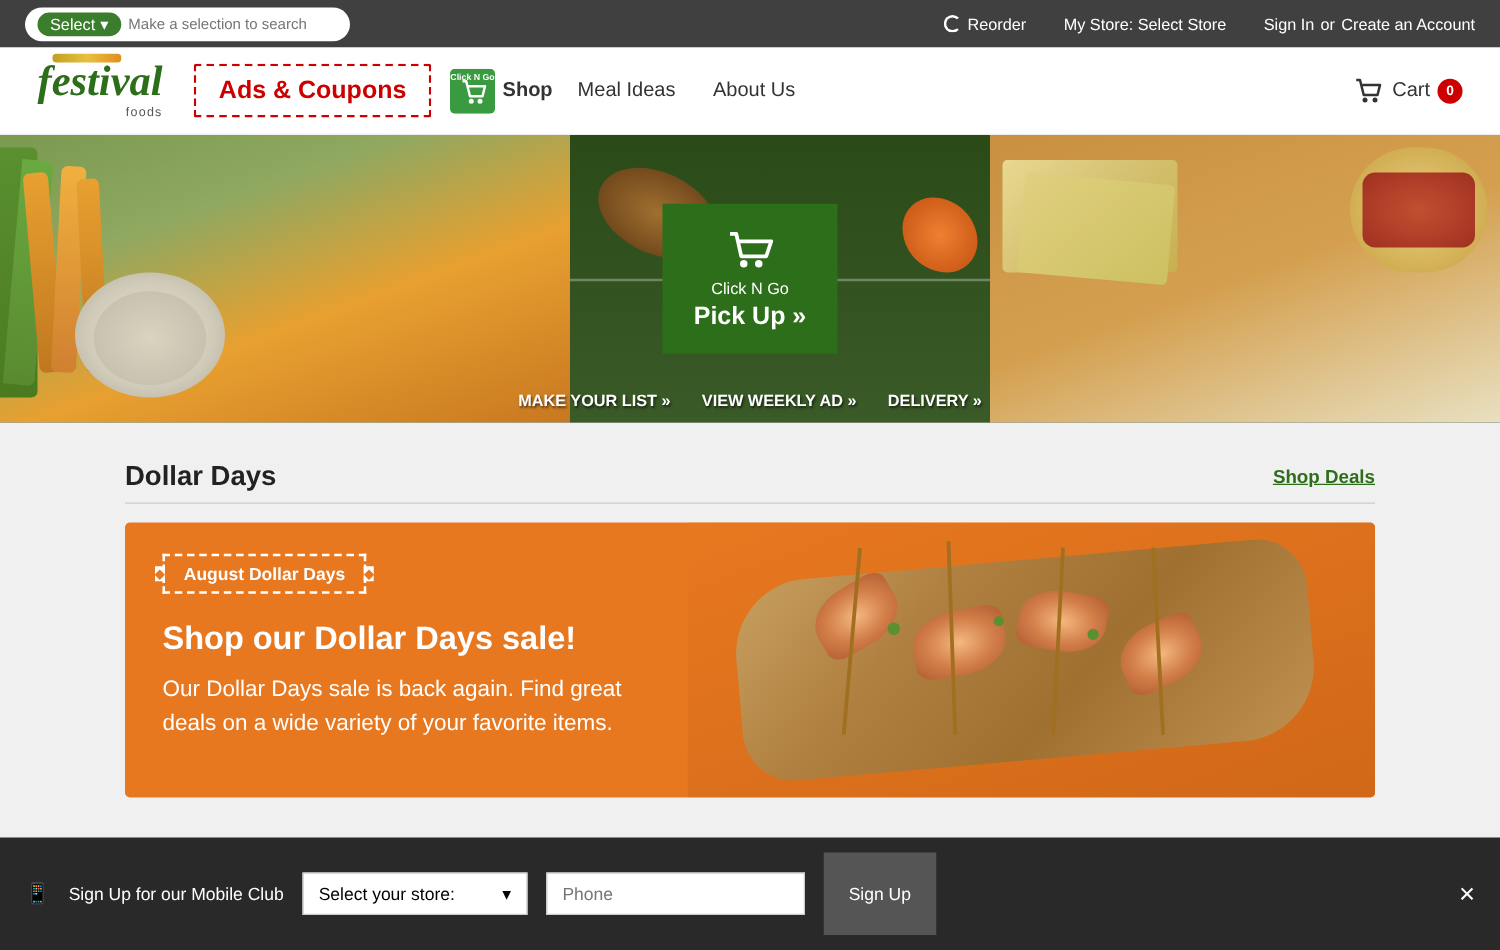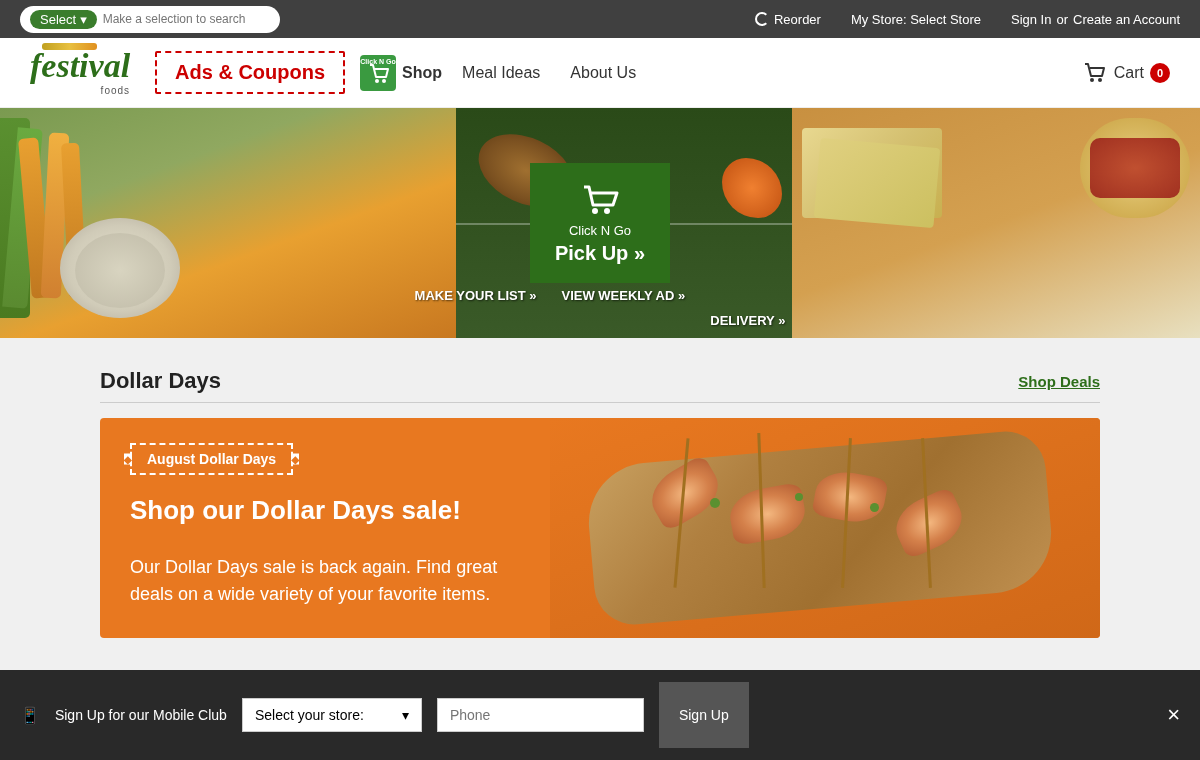"DELIVERY »" span { margin-top: 25px -> none }
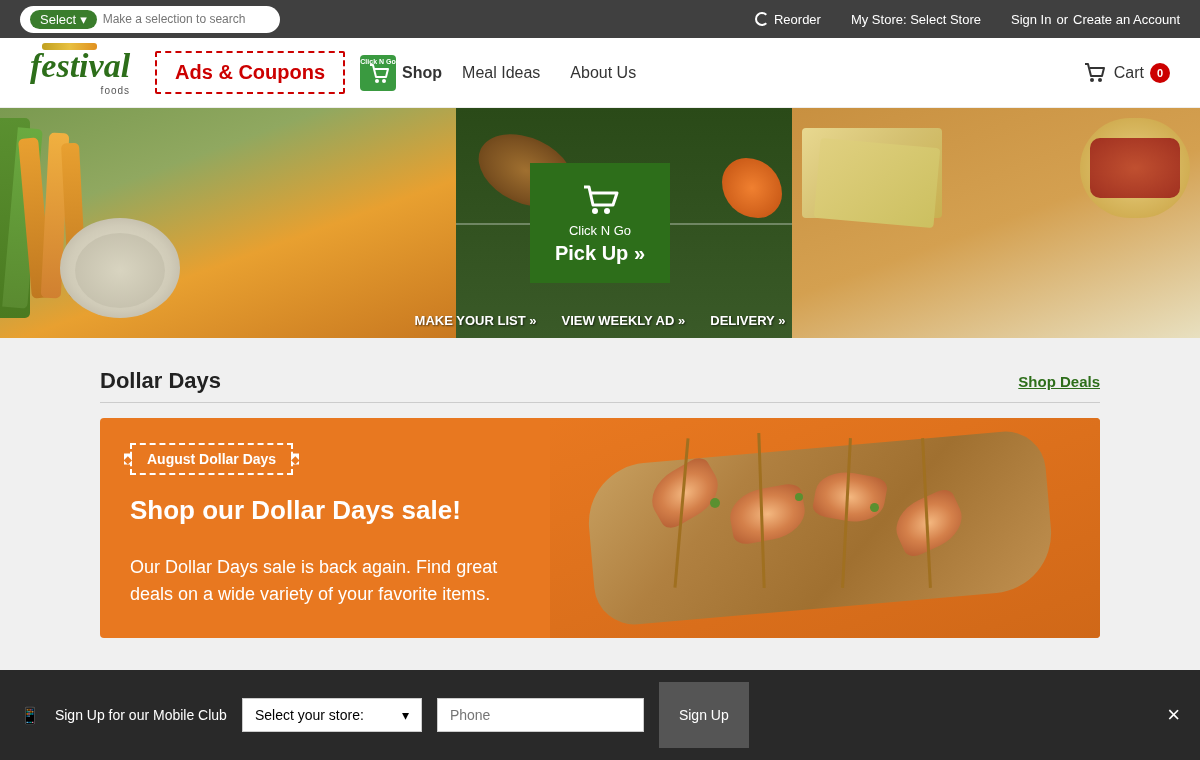"Shop our Dollar Days sale!" .banner-heading { margin-bottom: 28px -> 12px }
